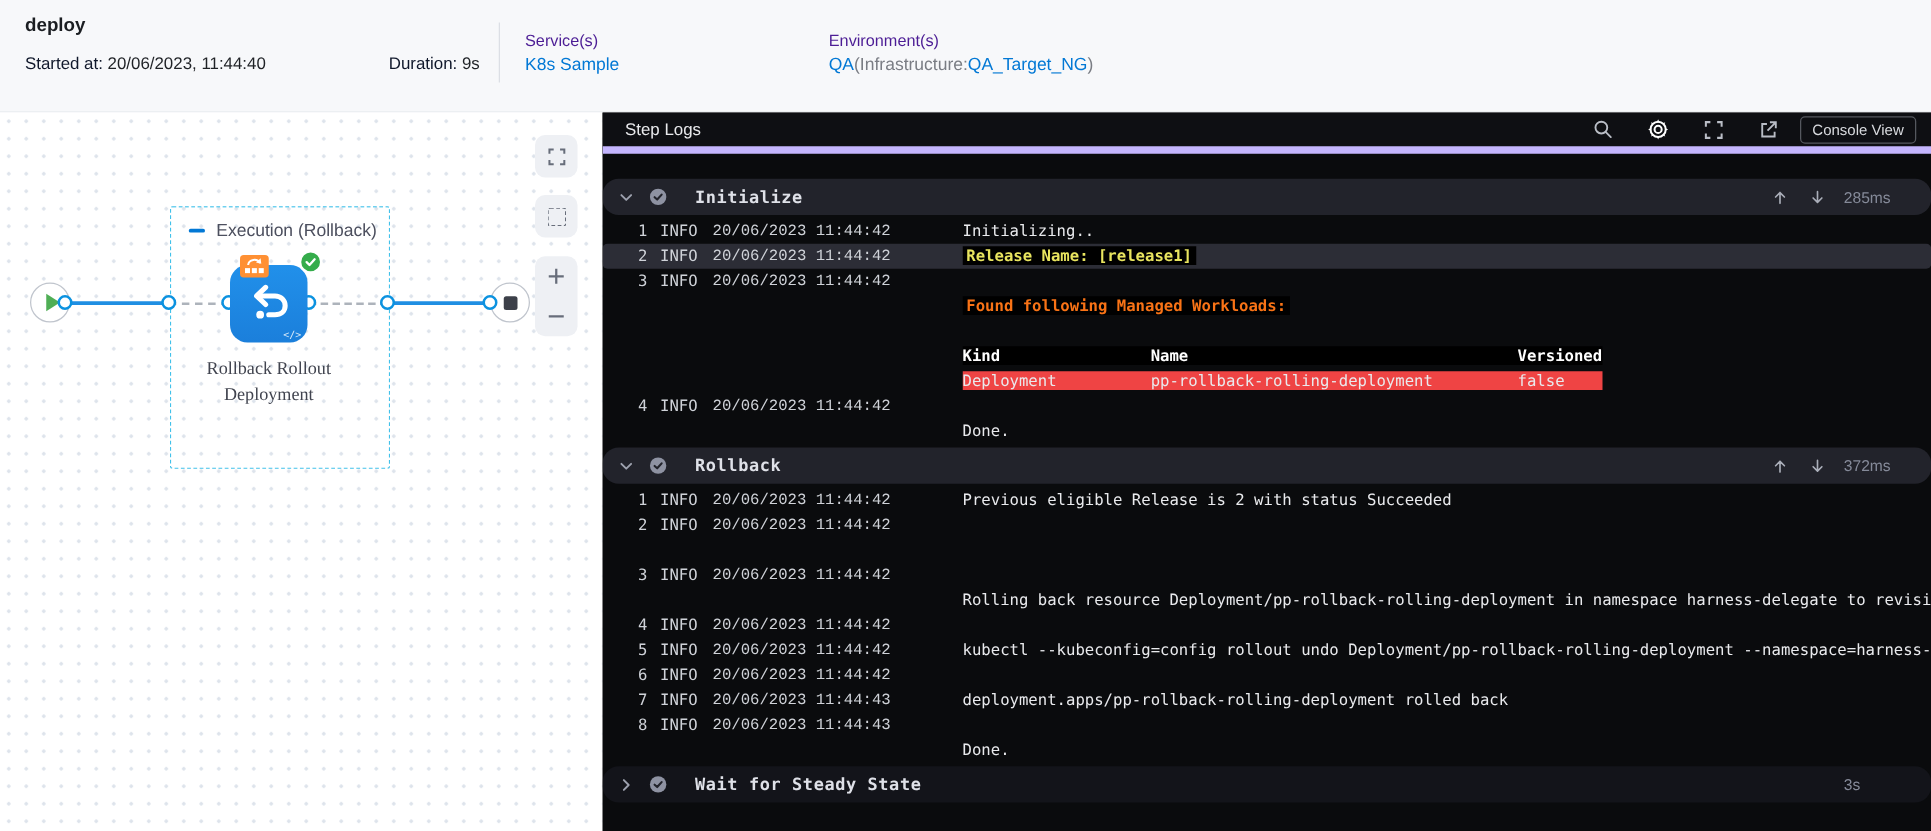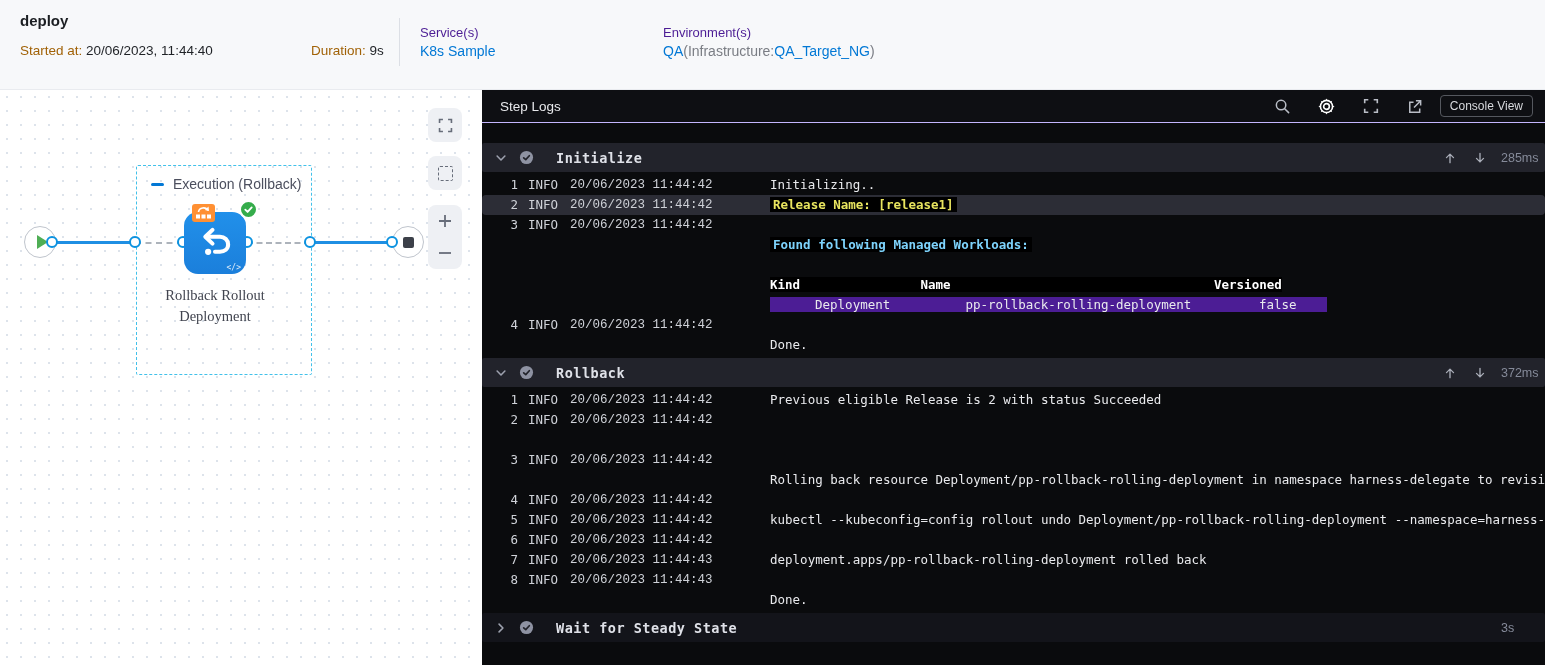"Started at:" .th-lbl { color: #a16207 -> #0f172a }
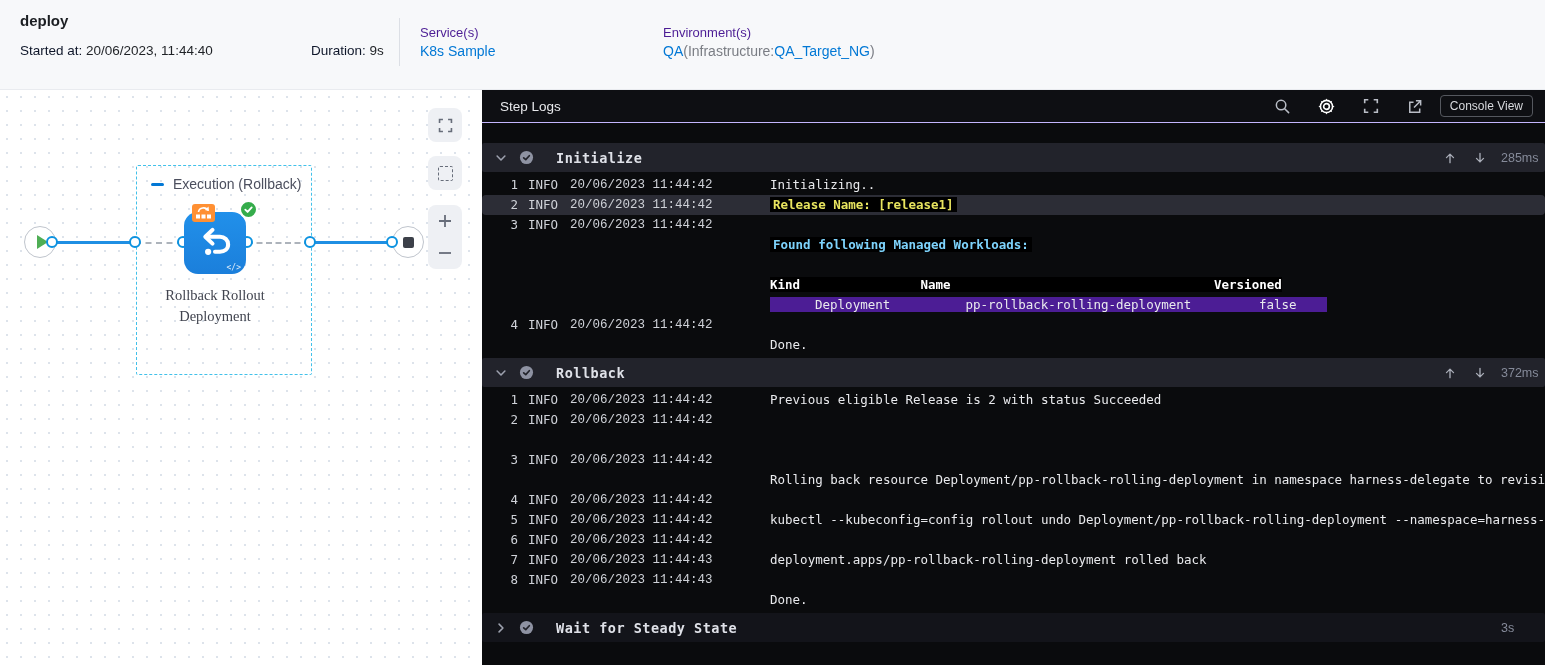"Step Logs" .logs-toolbar { border-bottom: 1px solid #c4b5fd -> 6px solid #c4b5fd }
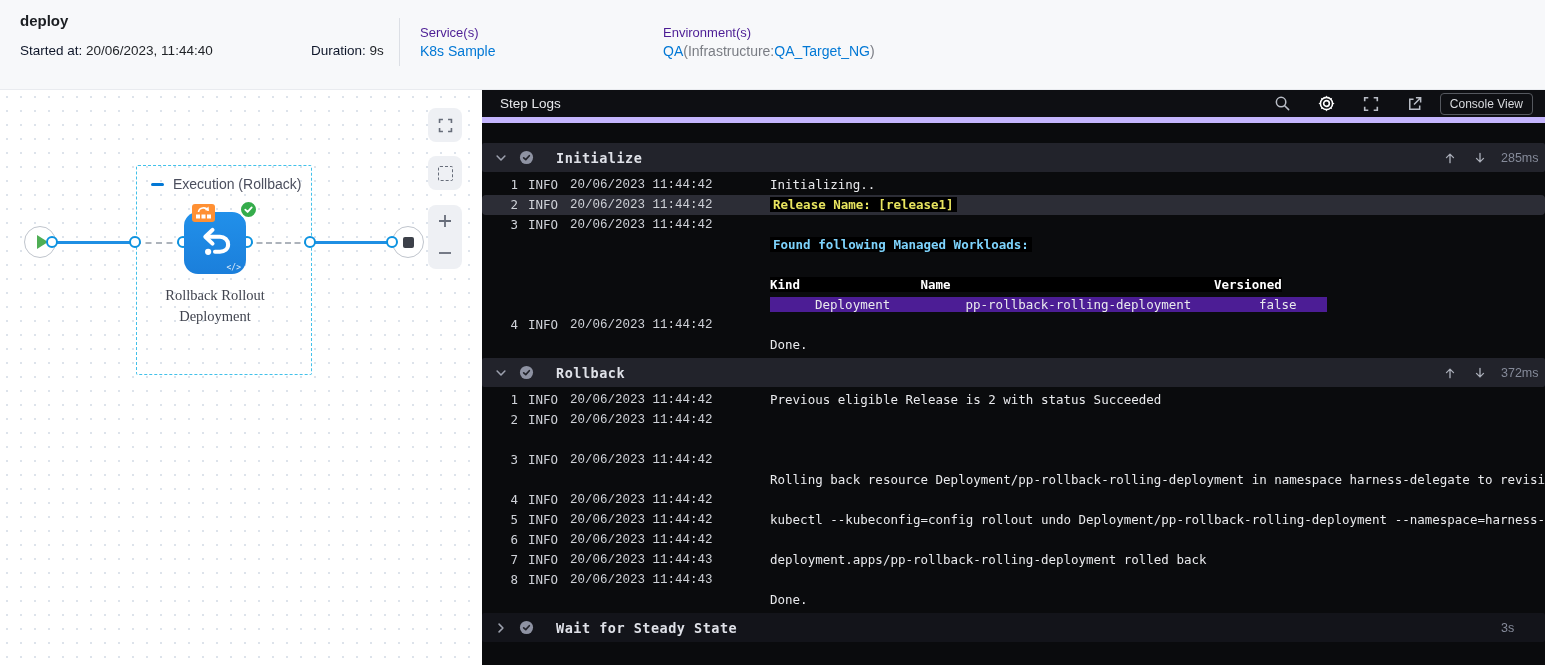"Initialize" .section-header { border-radius: 2px -> 13px; padding: 0 2px 0 12px -> 0 28px 0 12px }
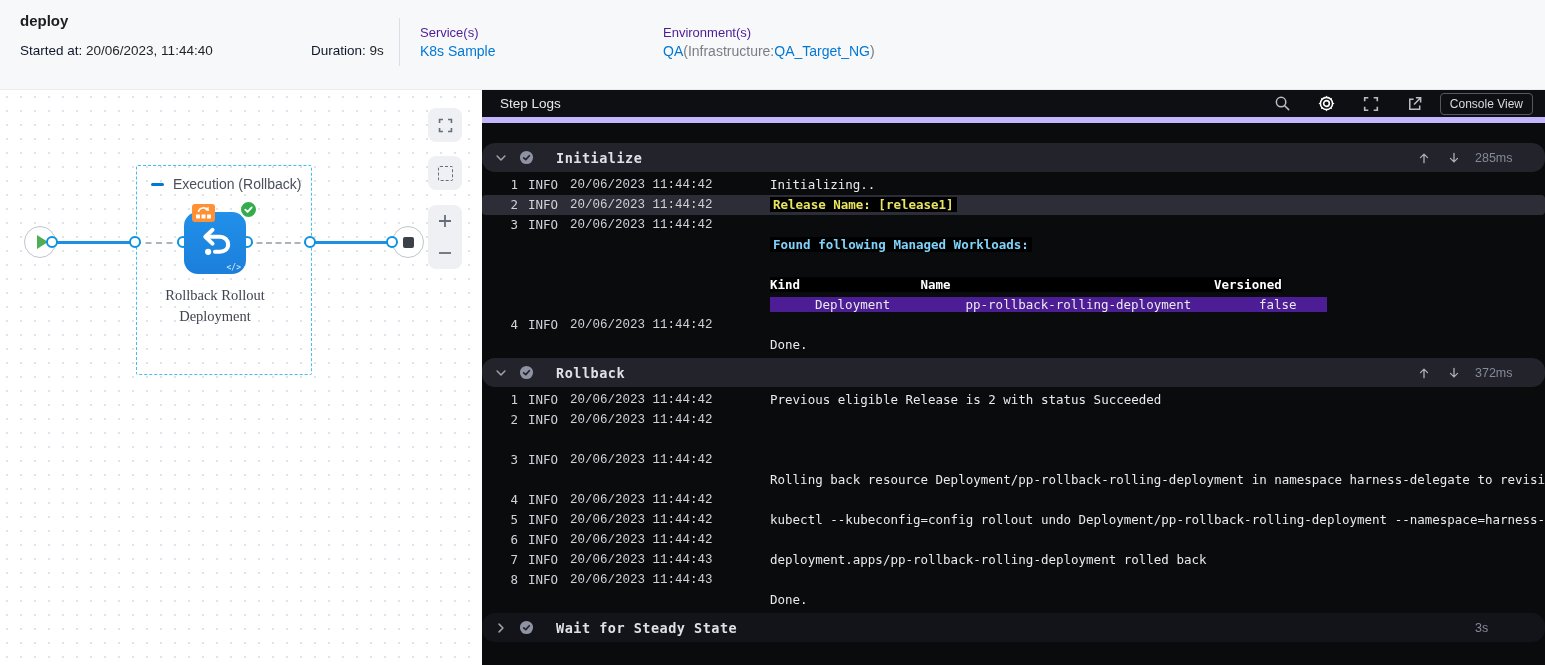"Found following Managed Workloads:" .chip-cyan { color: #7dd3fc -> #f97316 }
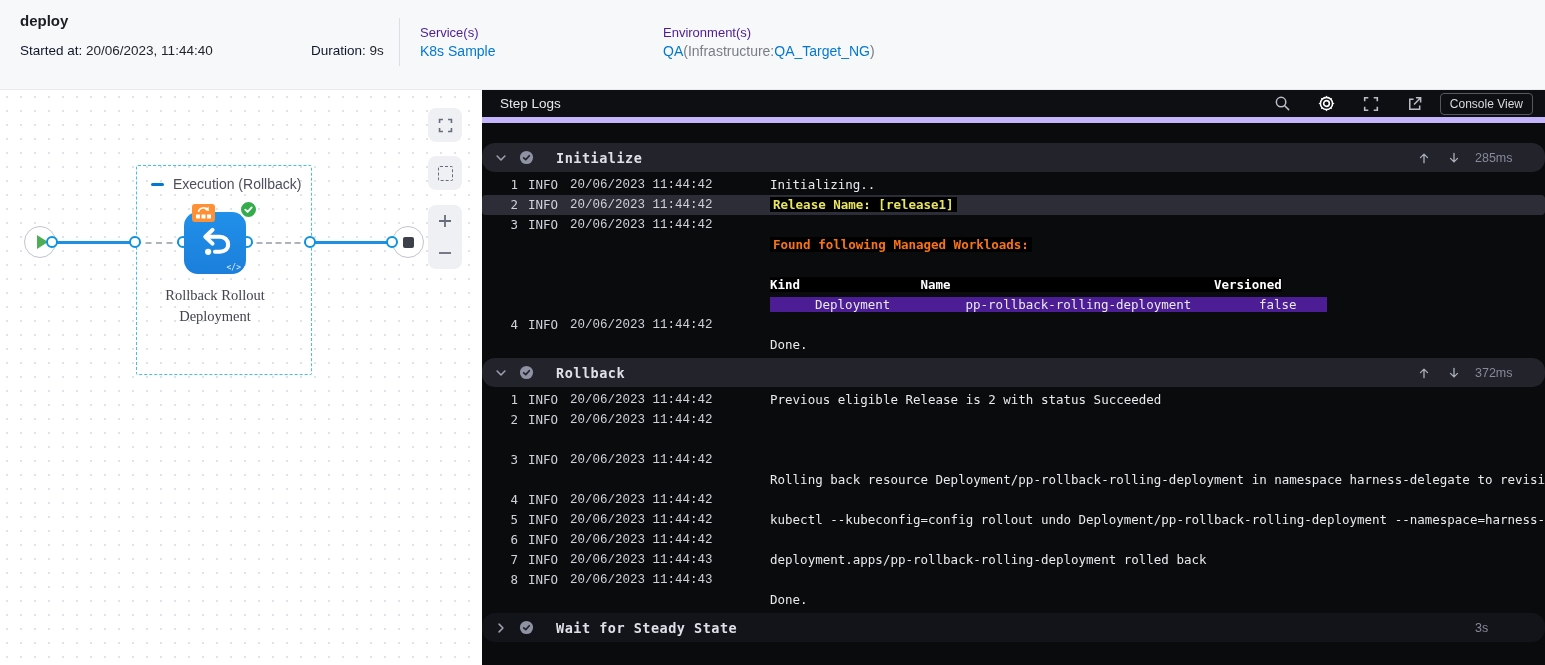"Deployment pp-rollback-rolling-deployment false" .chip-tblr { background: #4c1d95 -> #ef4444; padding-left: 45px -> none }
